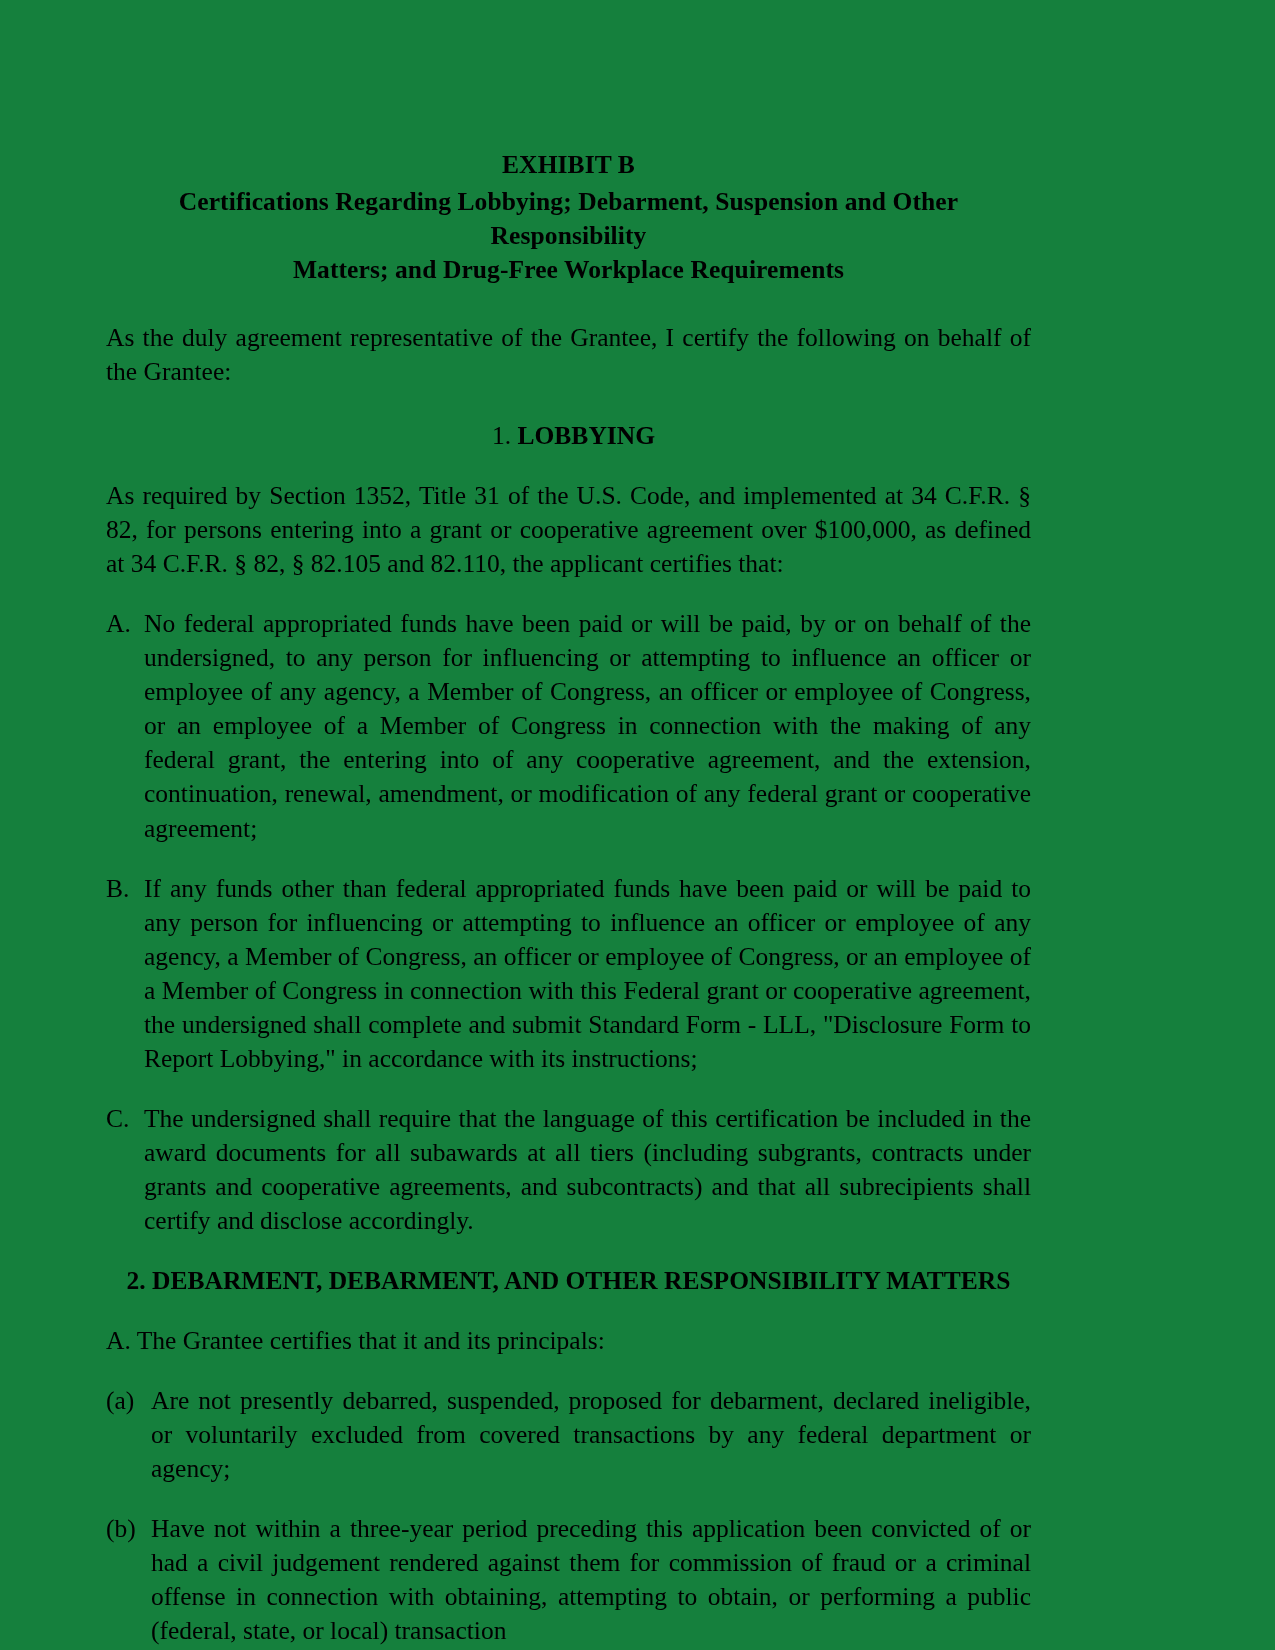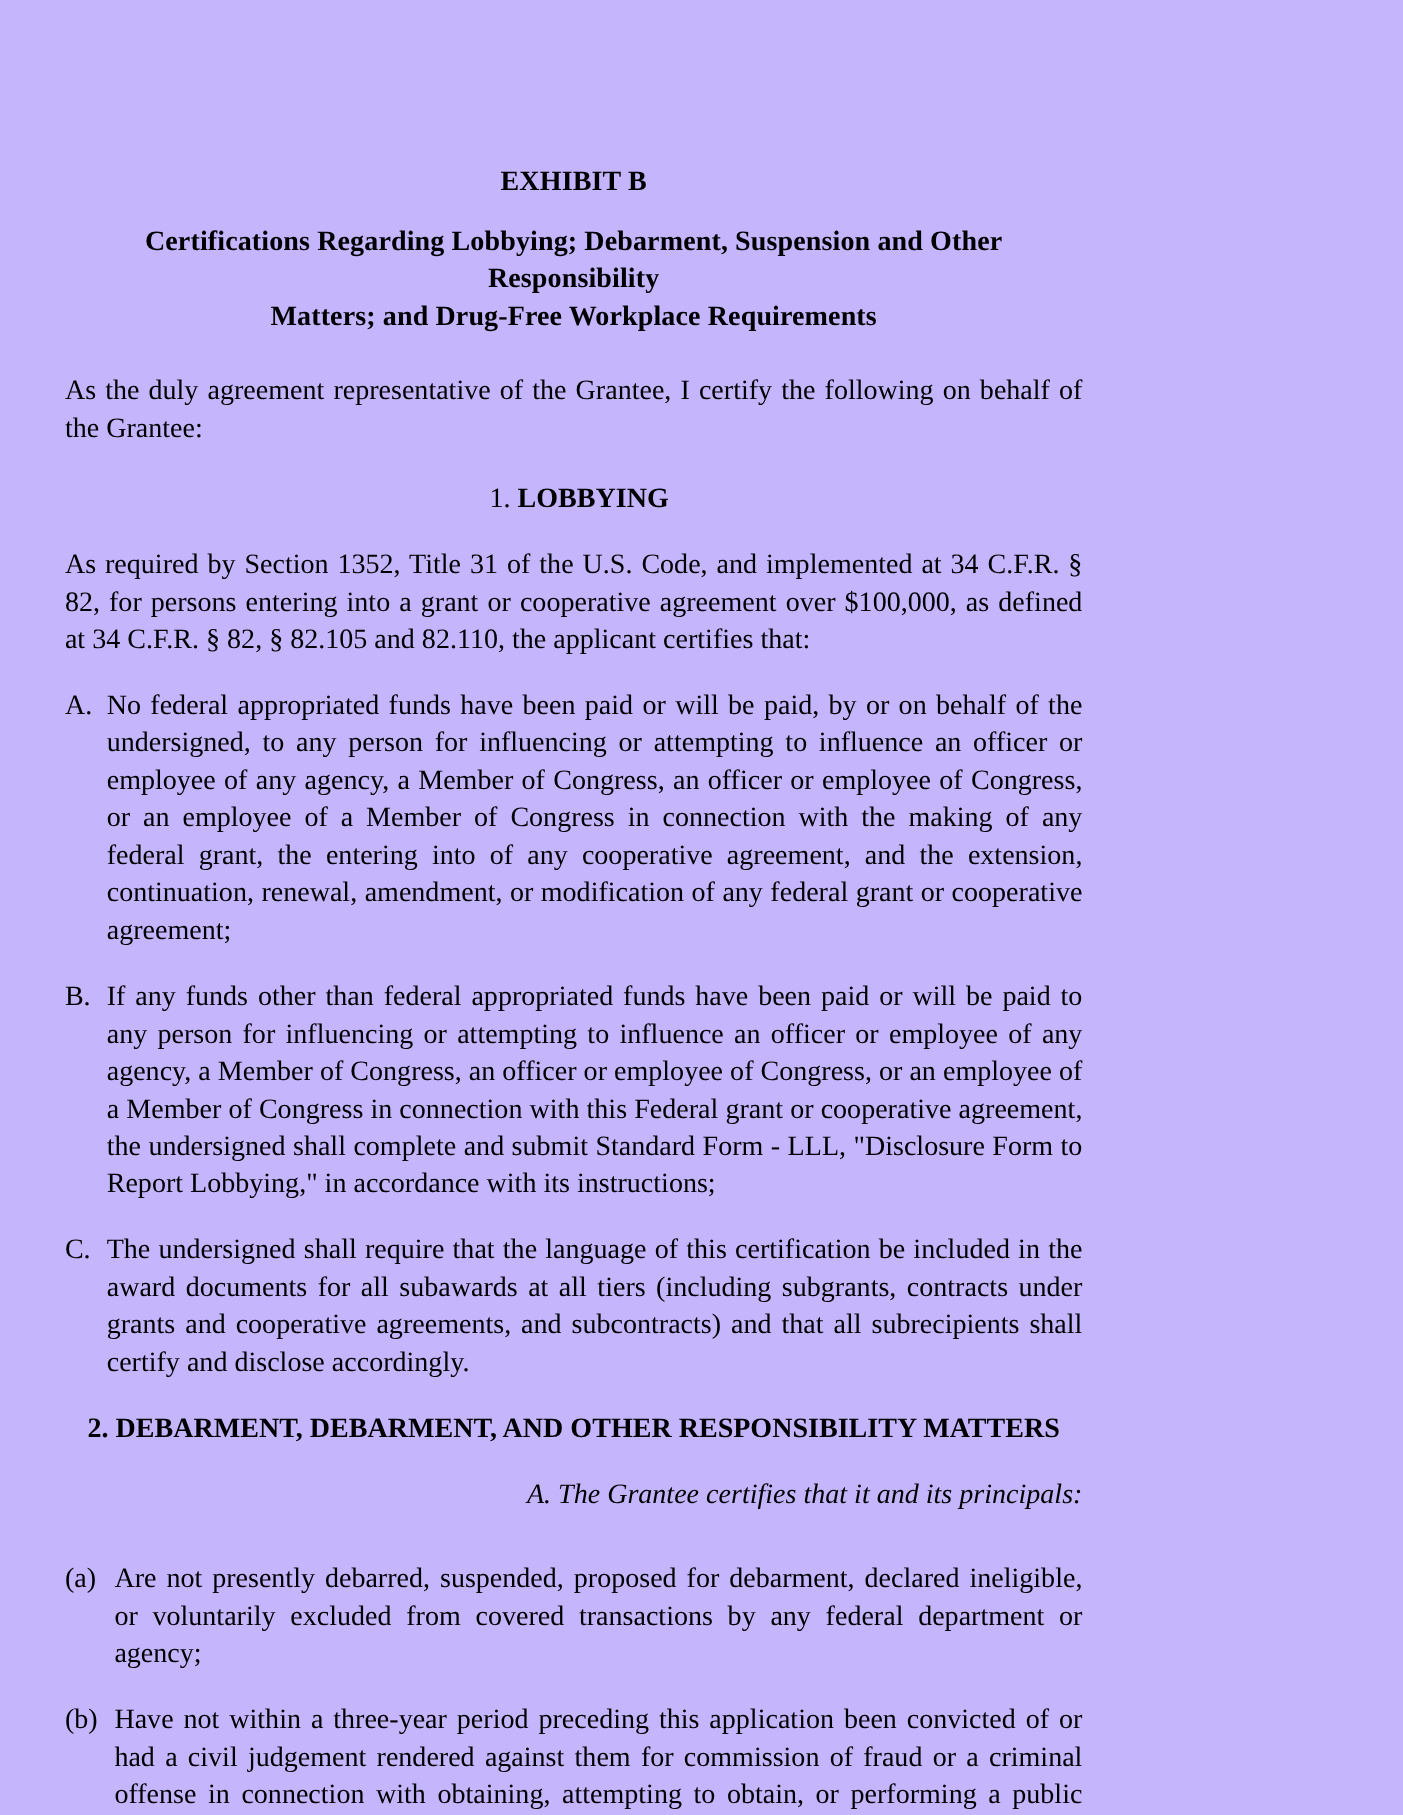"EXHIBIT B" .page { background: #c4b5fd -> #15803d; padding: 148px 185px 0 59px -> 148px 185px 0 106px }
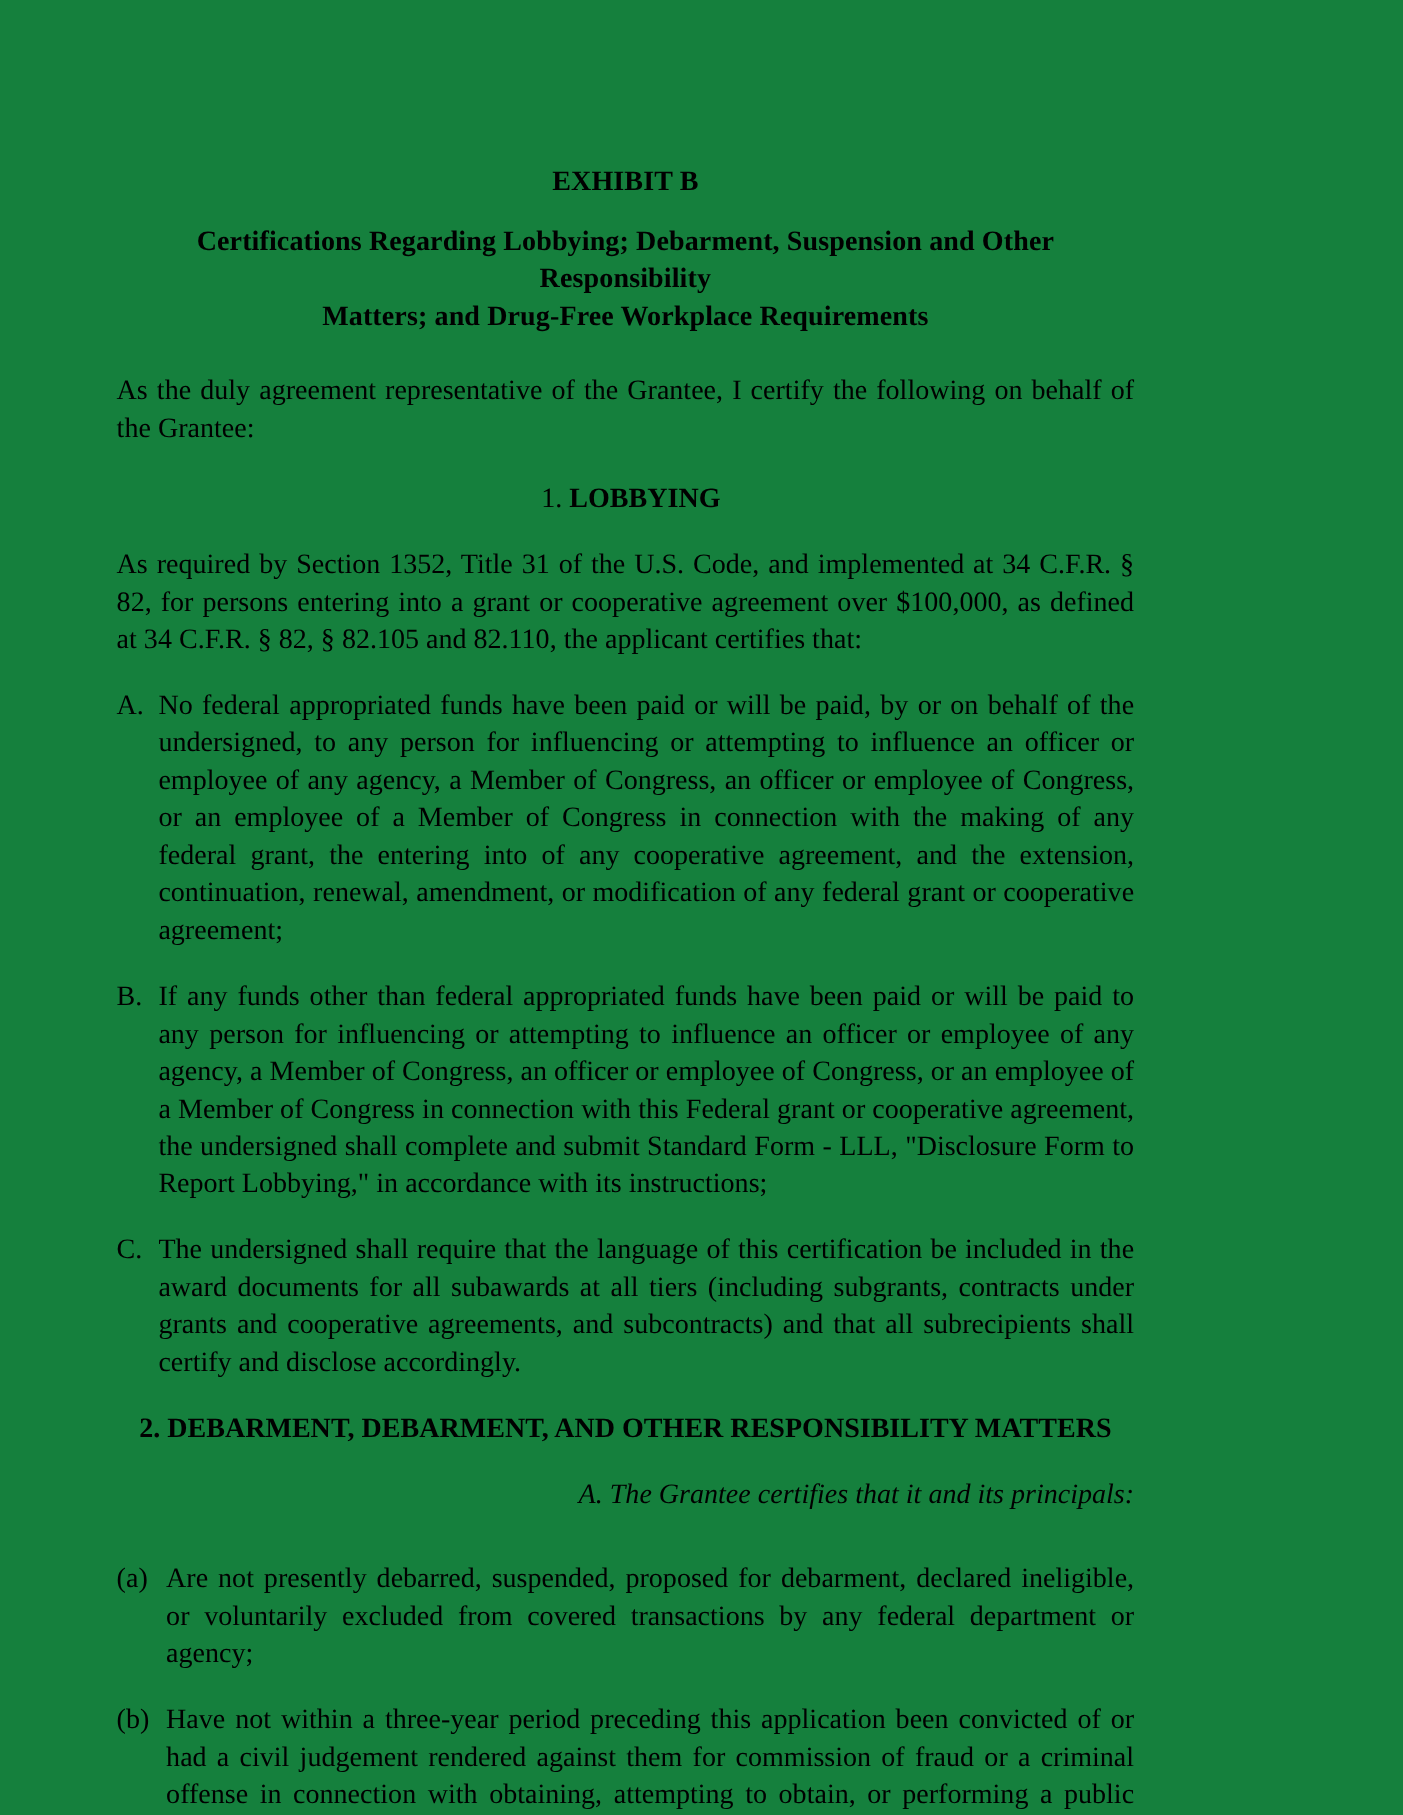"Certifications Regarding Lobbying;" .title-main { margin-top: 20px -> 3px }
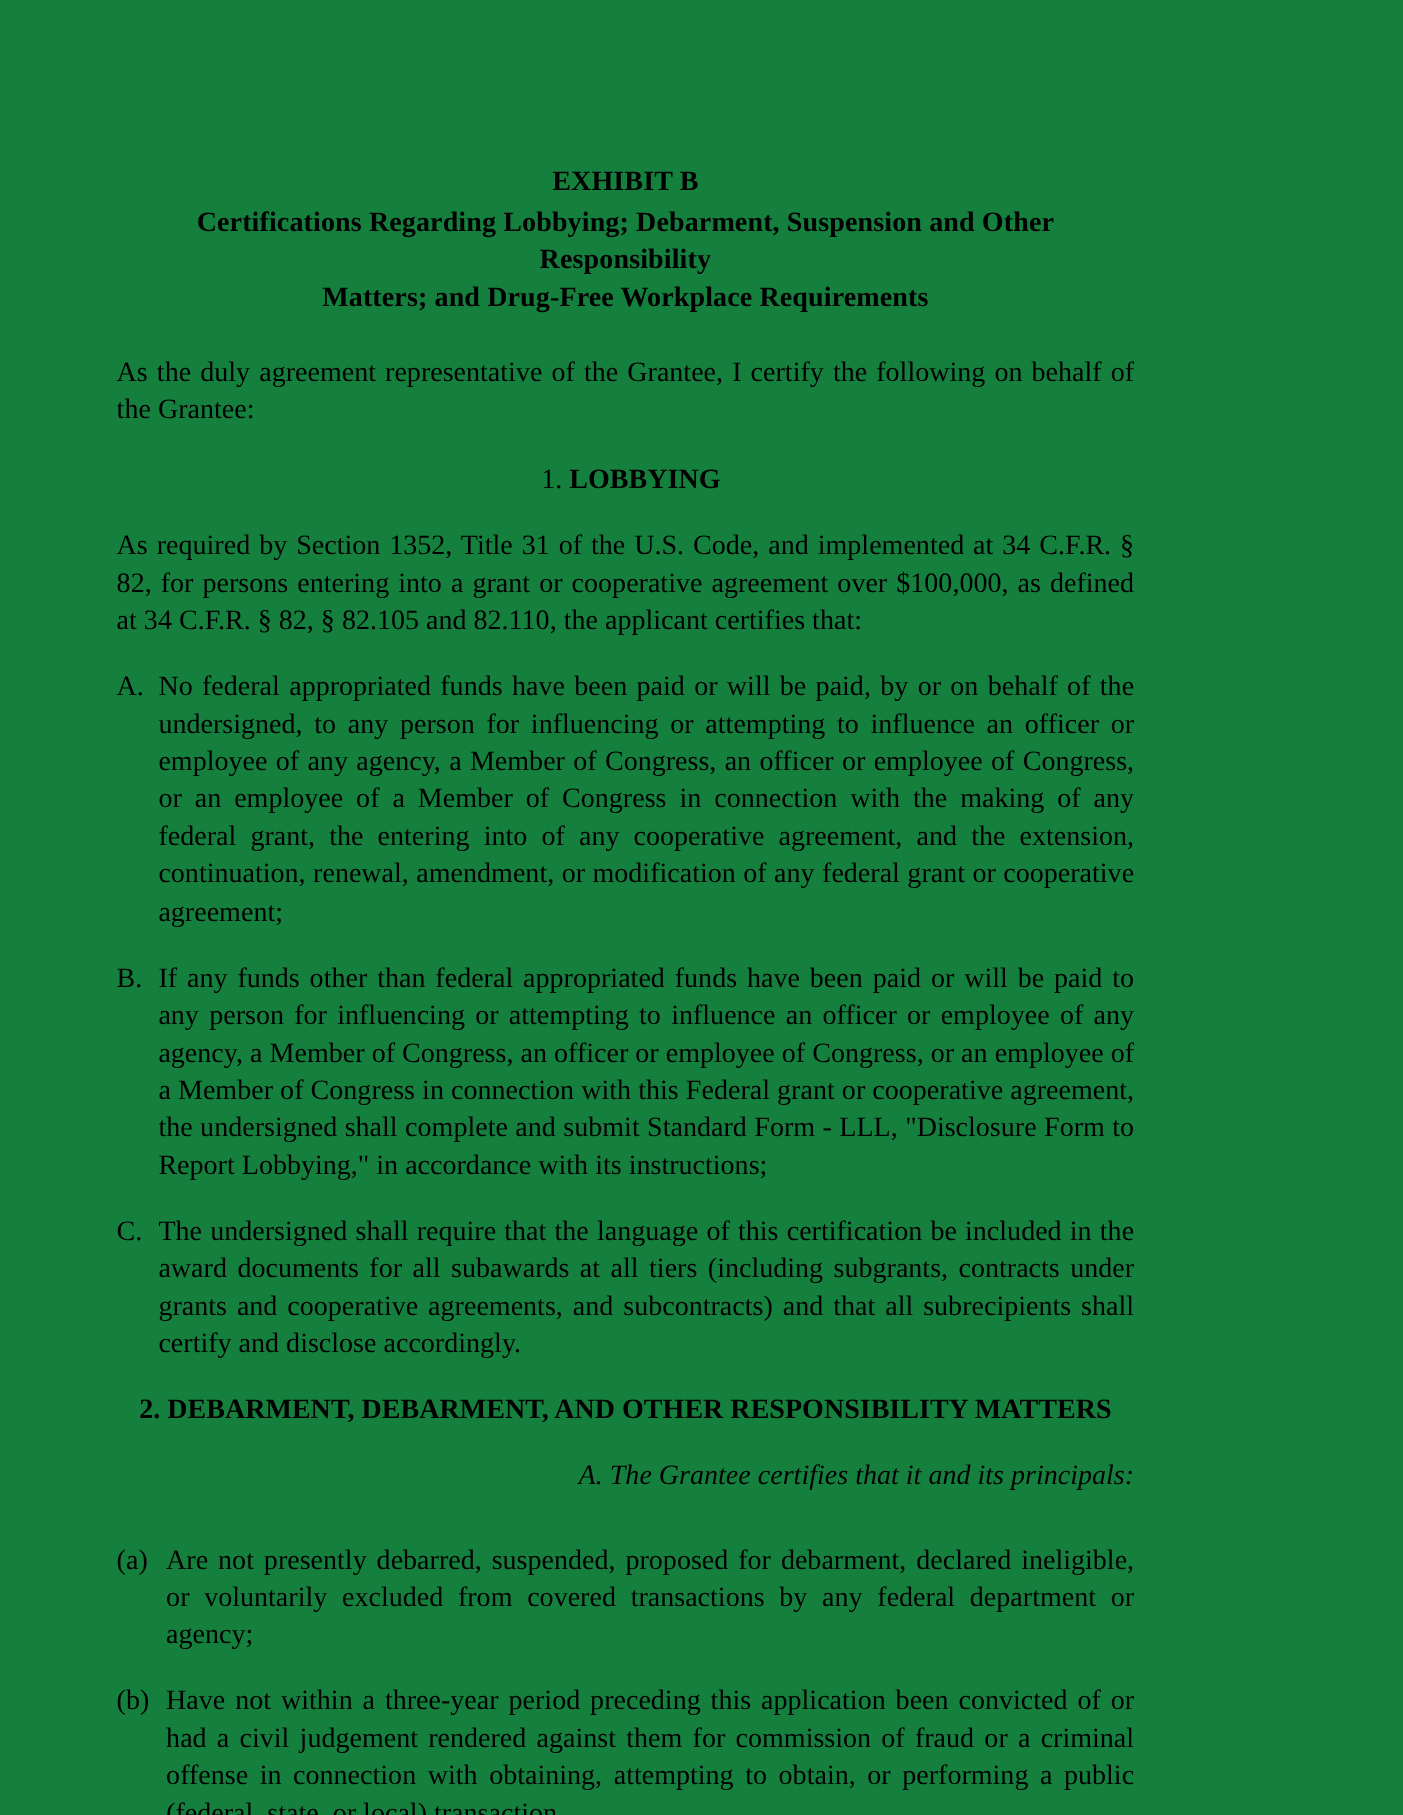"A. The Grantee certifies that" .flush-item { font-style: italic -> none; margin: 0 0 43px 0 -> 0 0 26px 0; text-align: right -> left }
